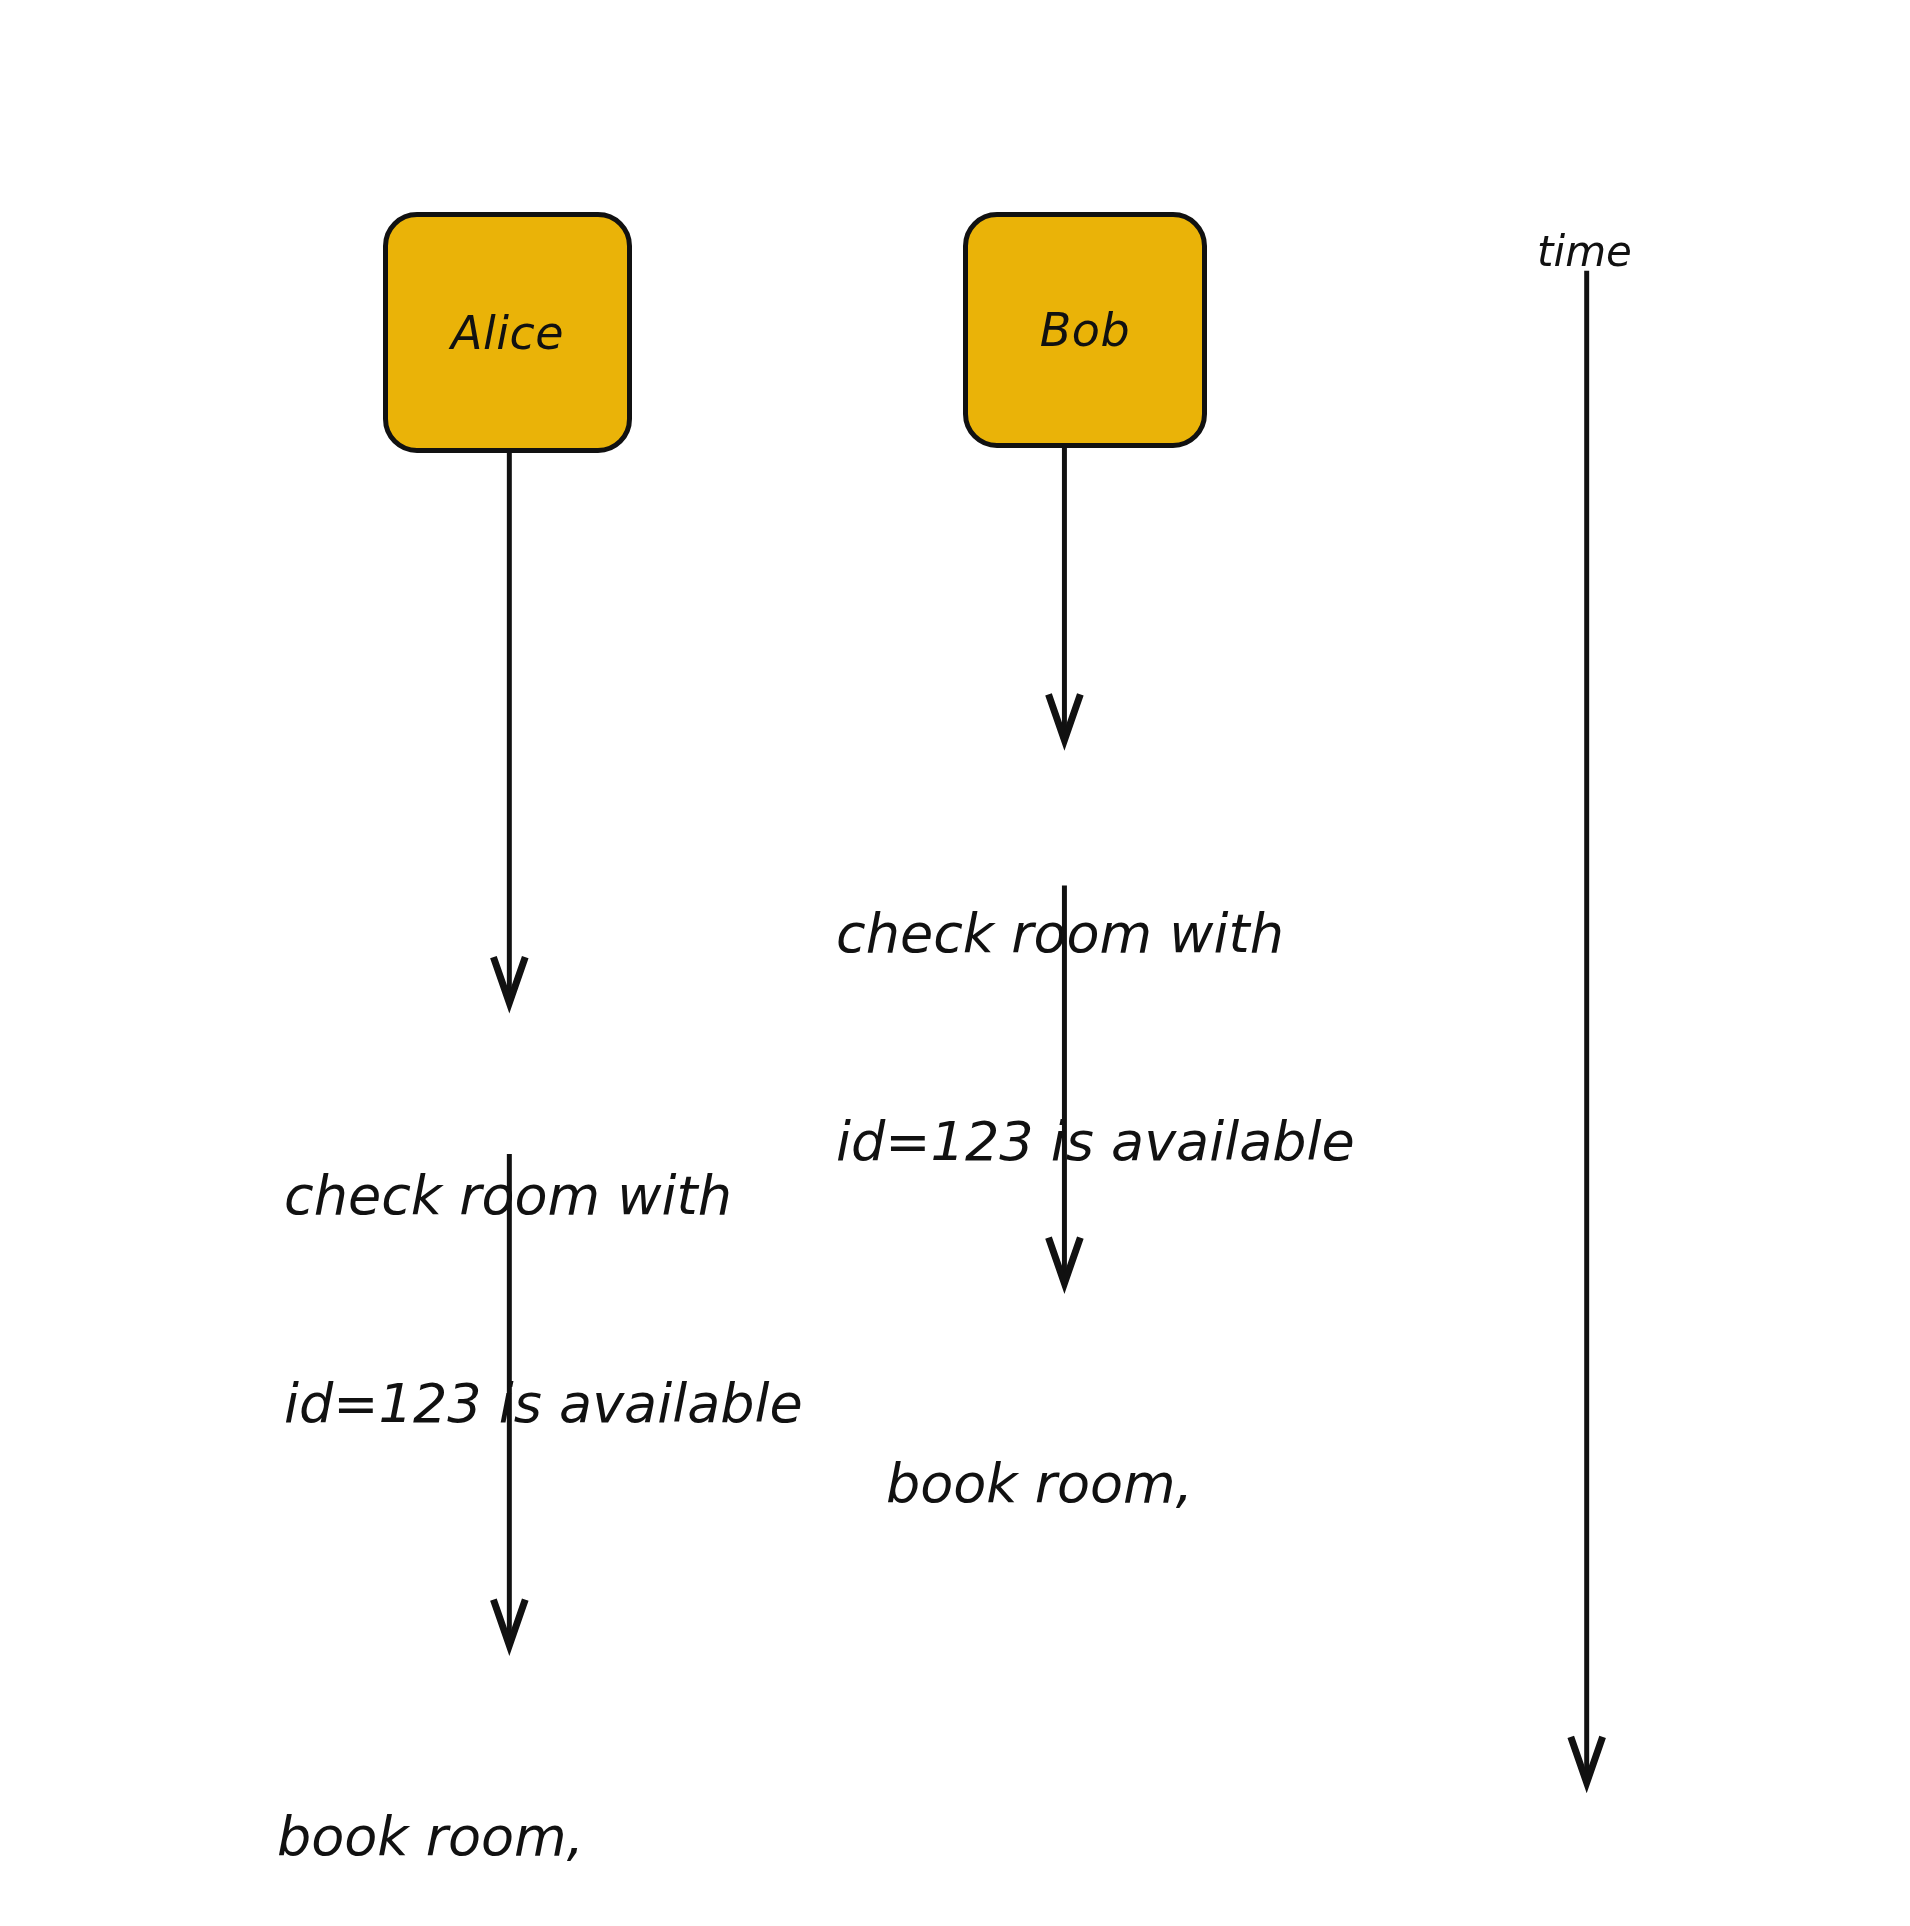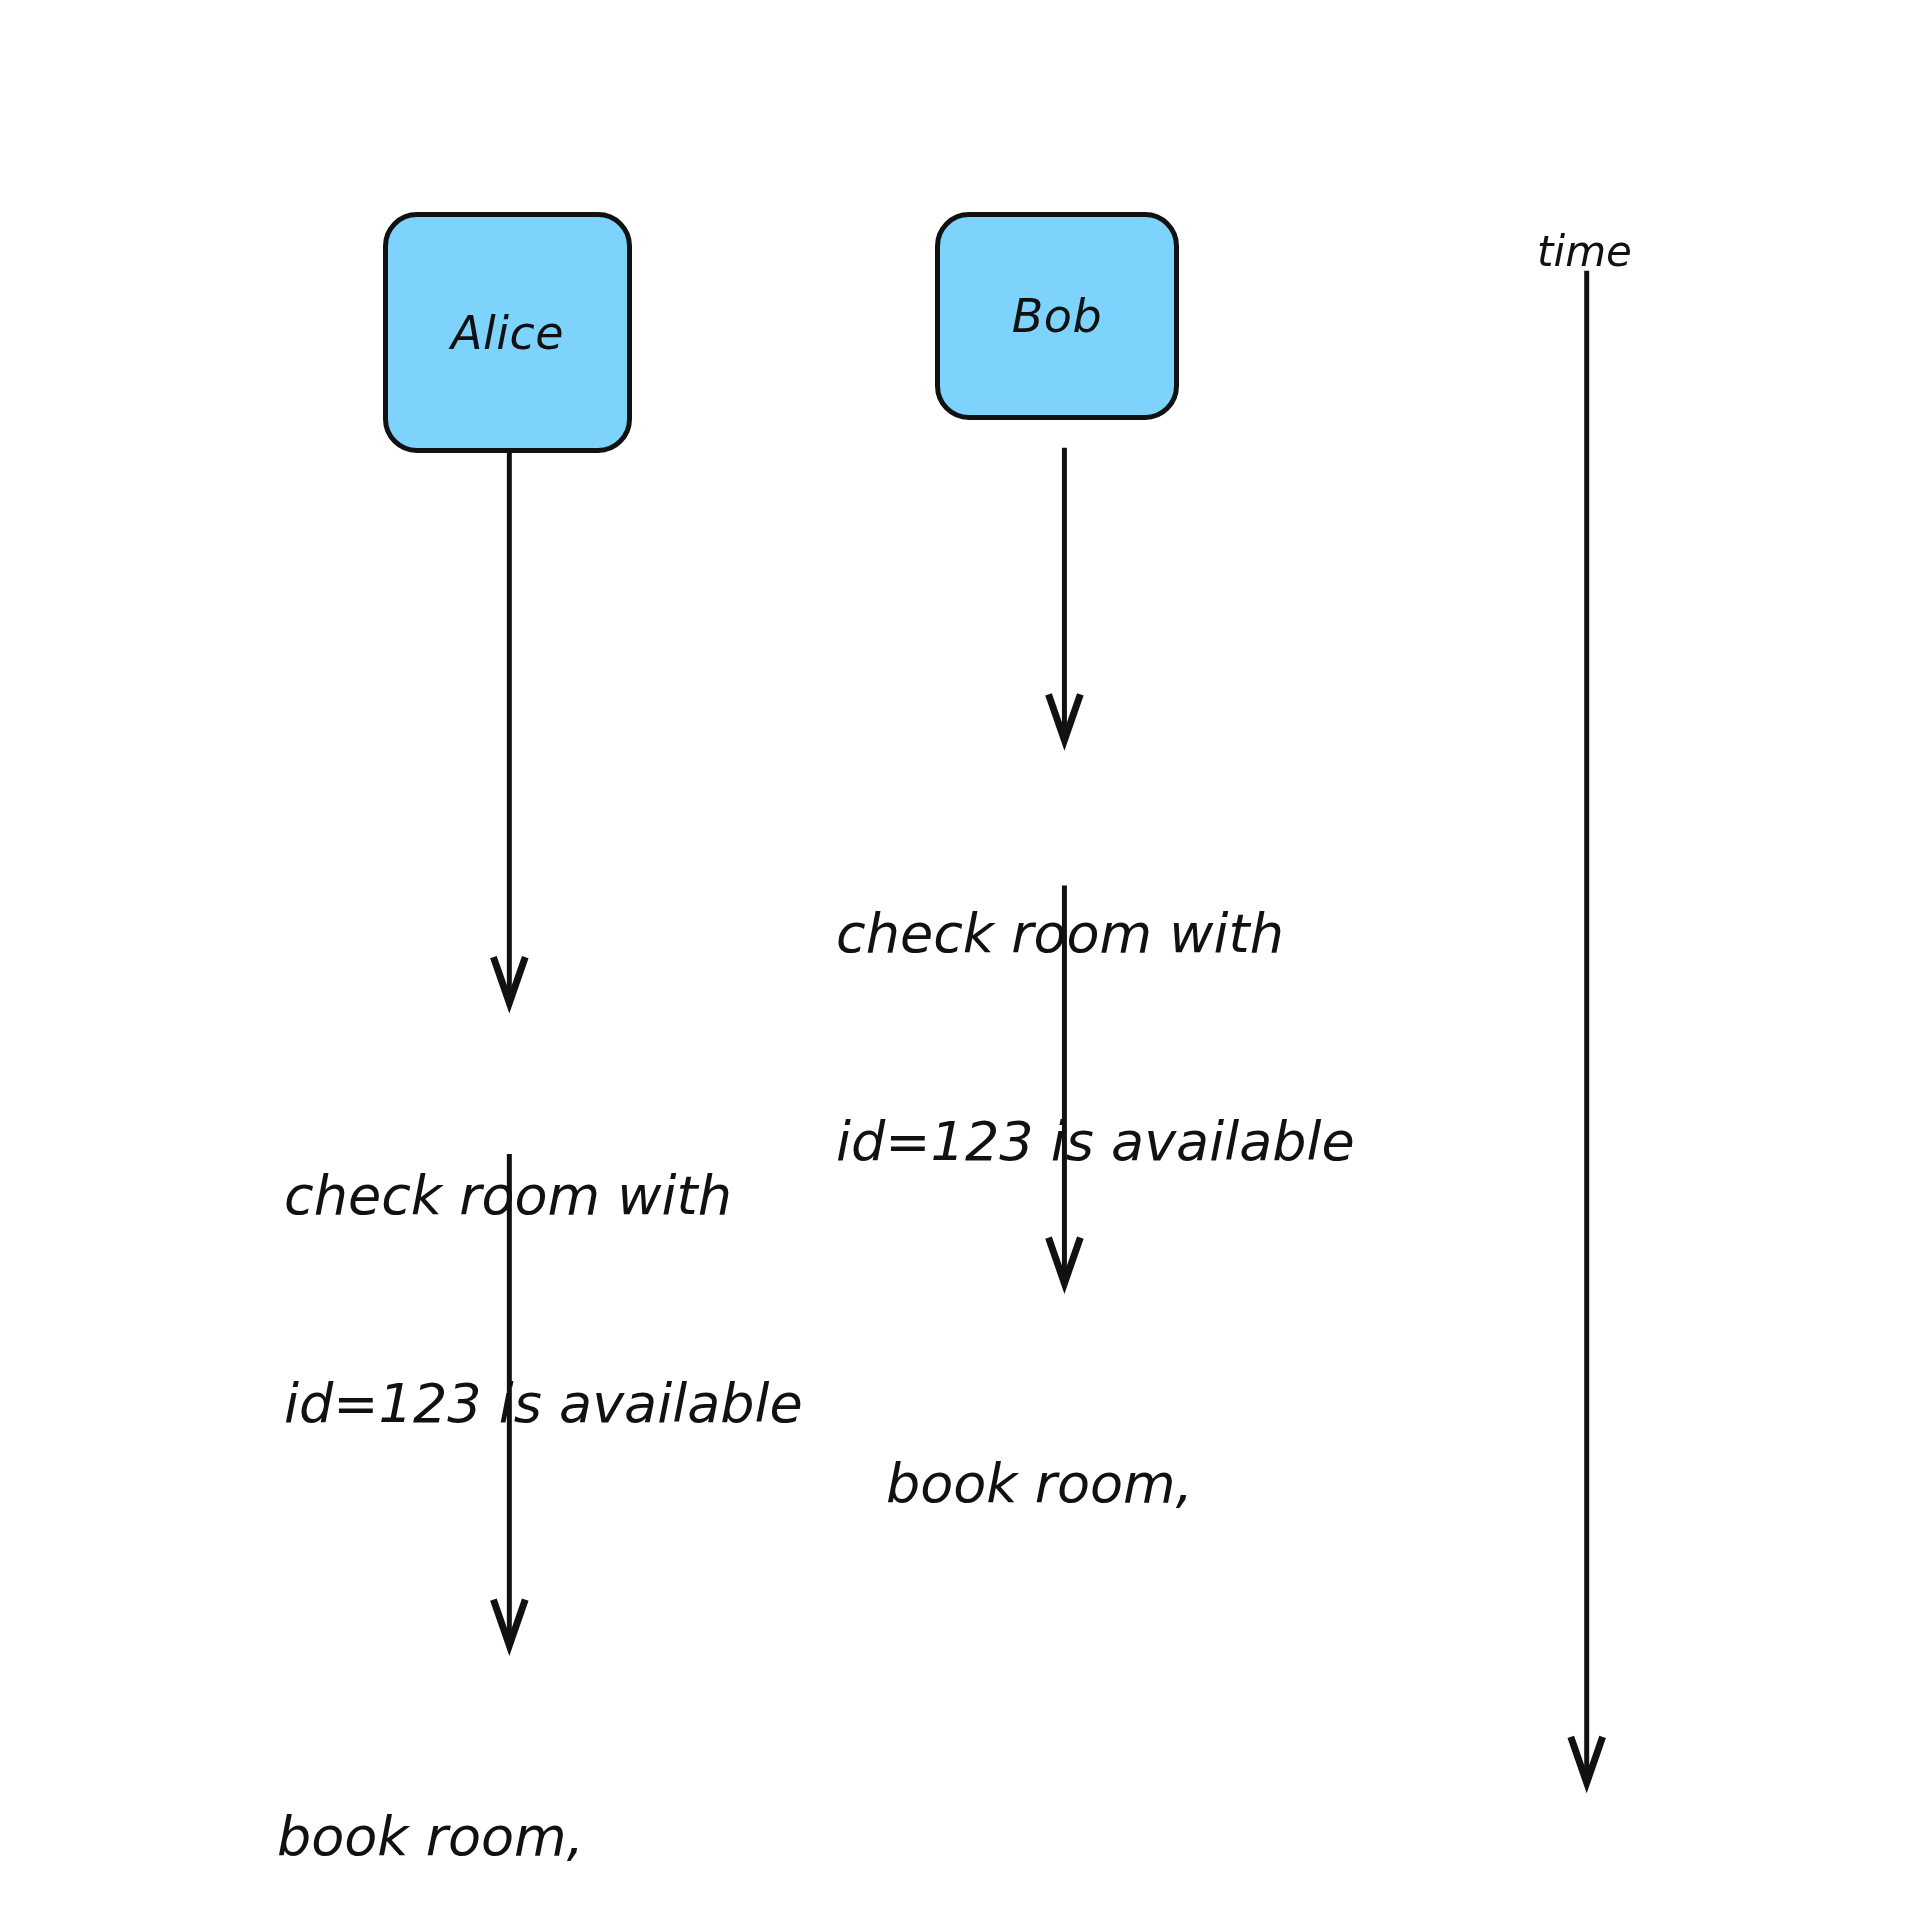"Alice" .node-box { background: #7dd3fc -> #eab308 }
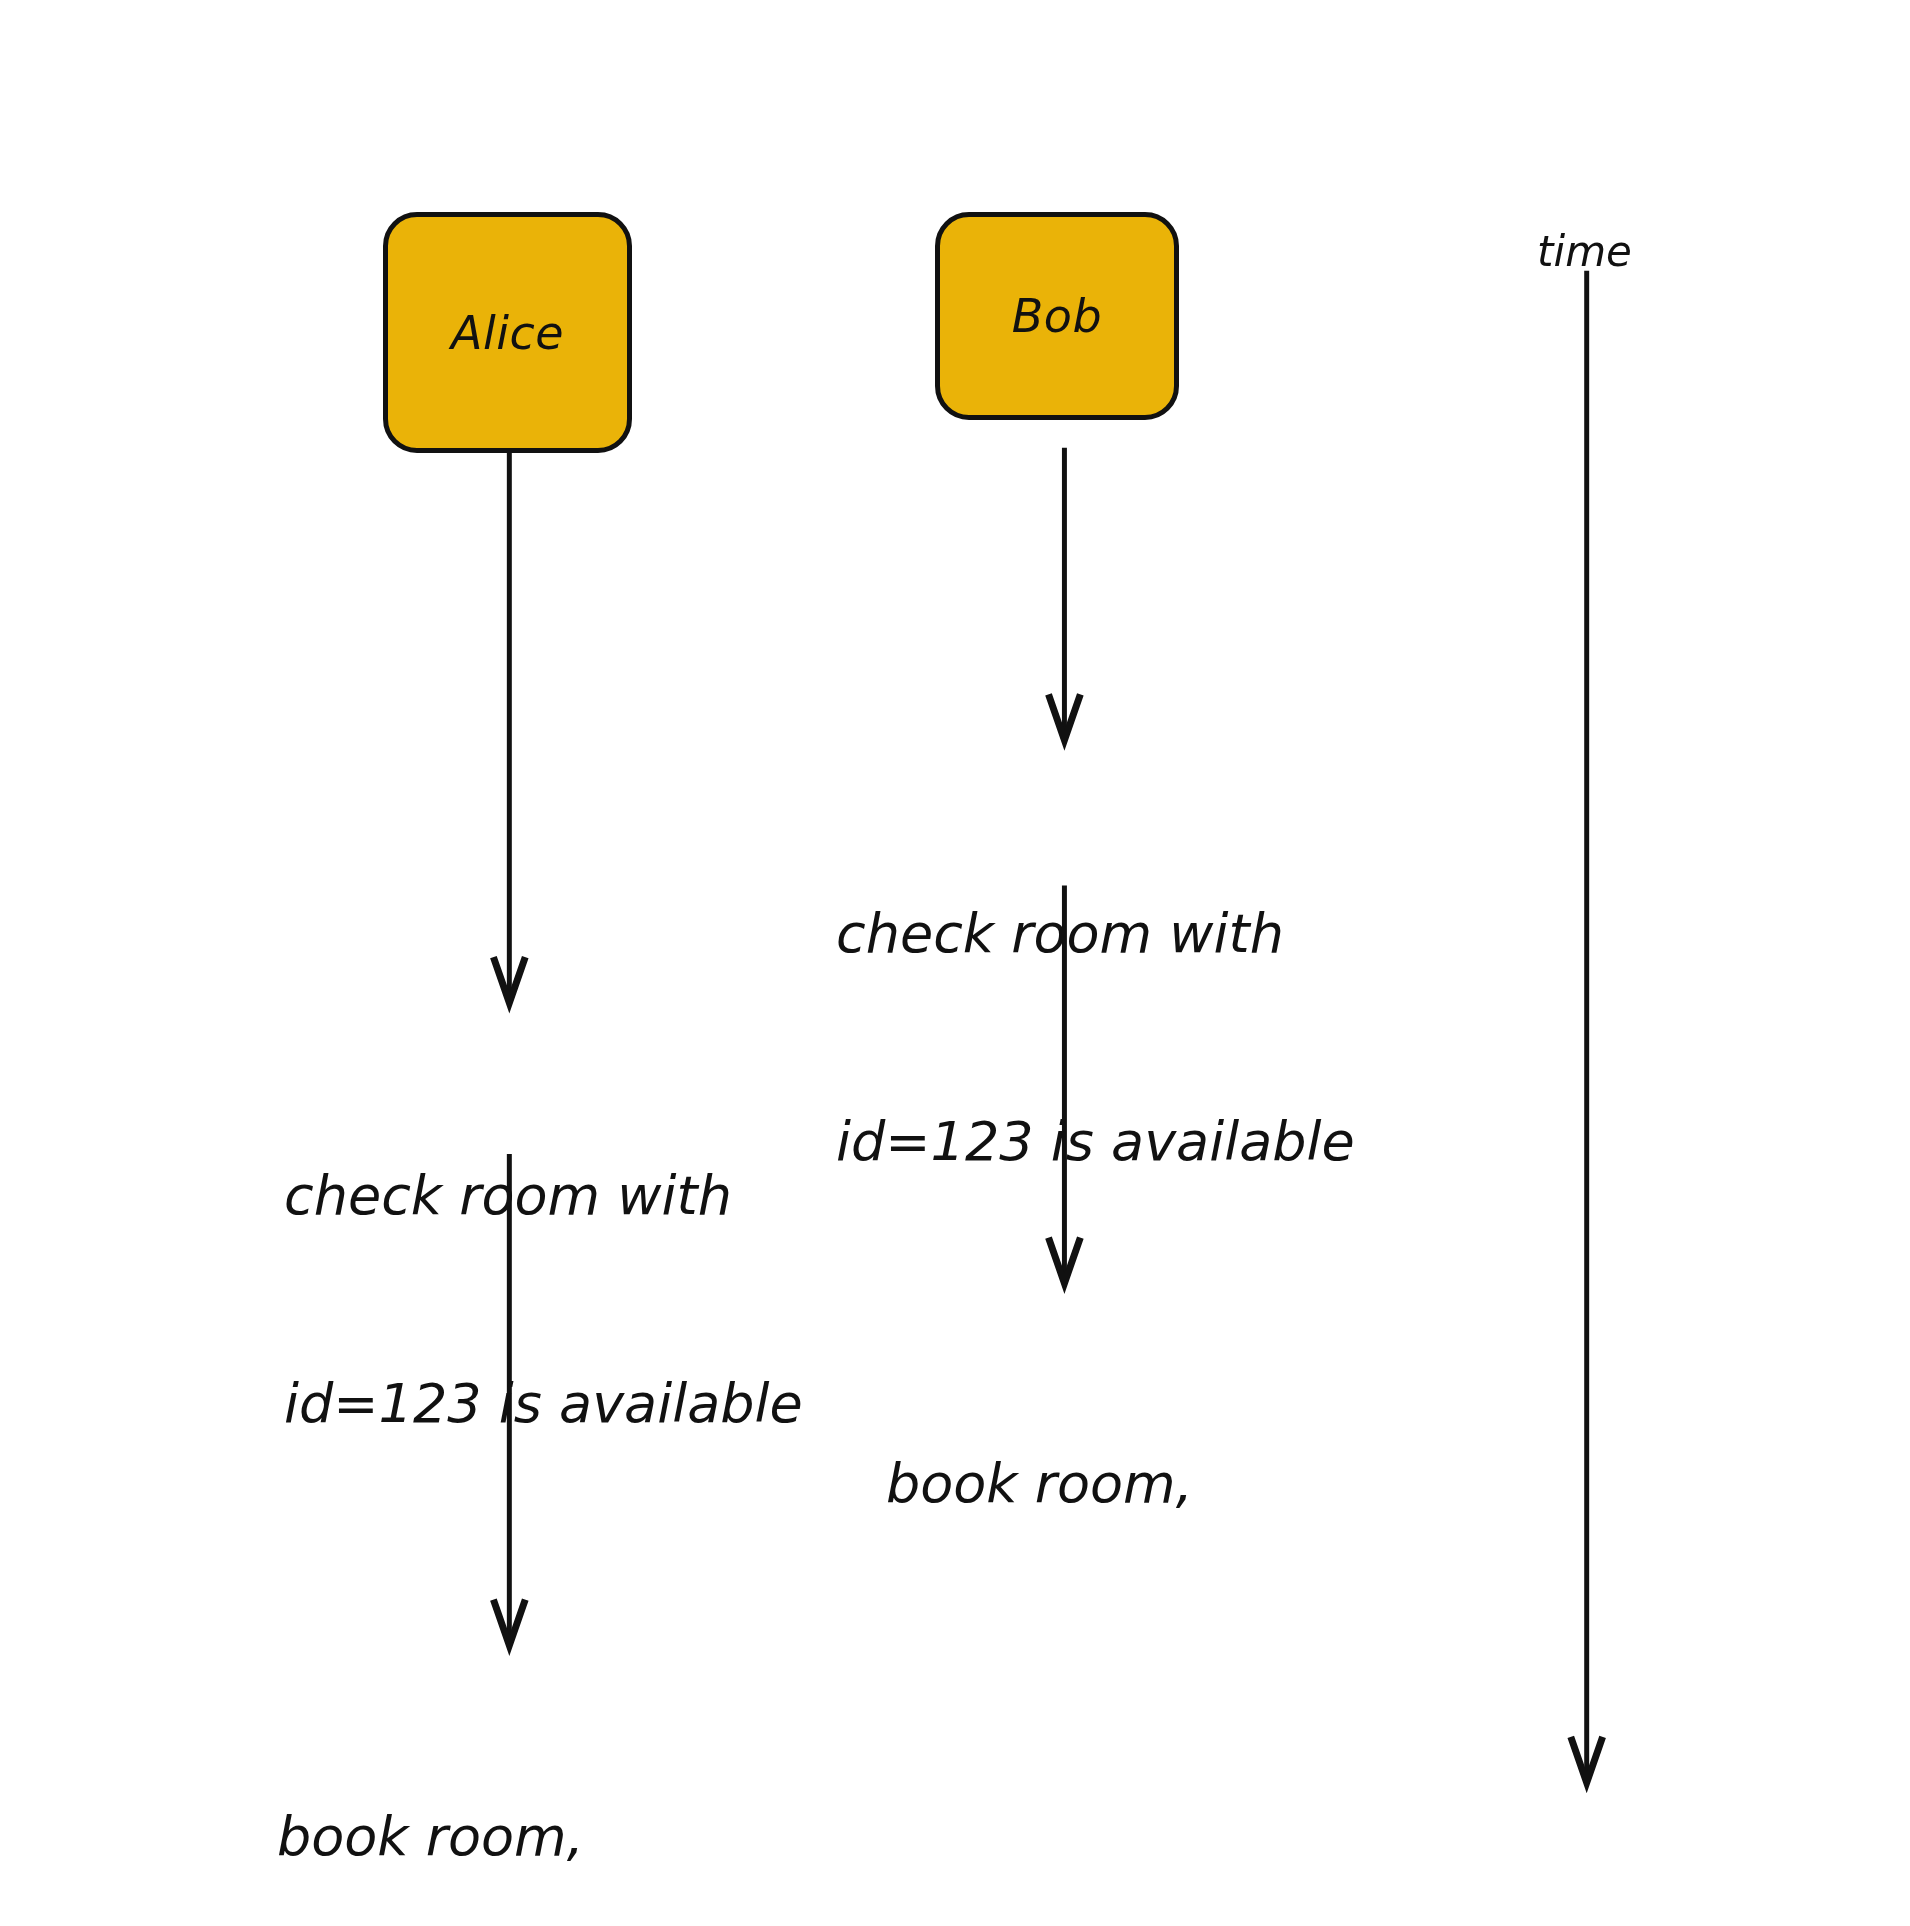"Bob" div.node-box { height: 208px -> 236px; left: 935px -> 963px }
